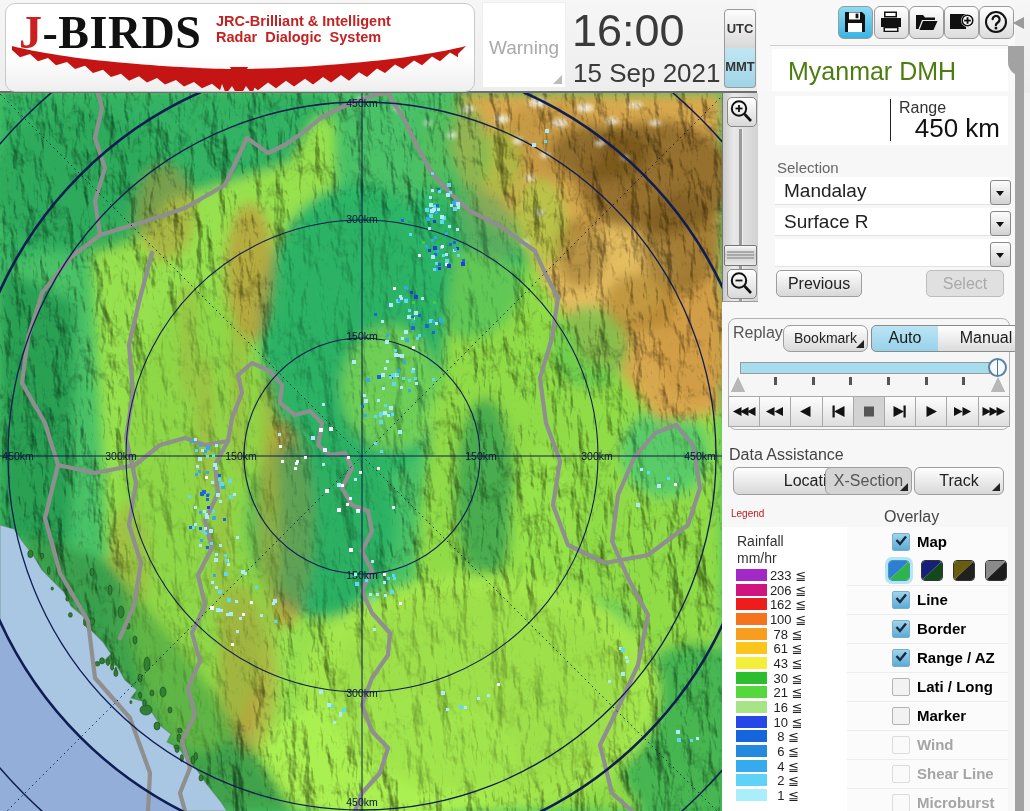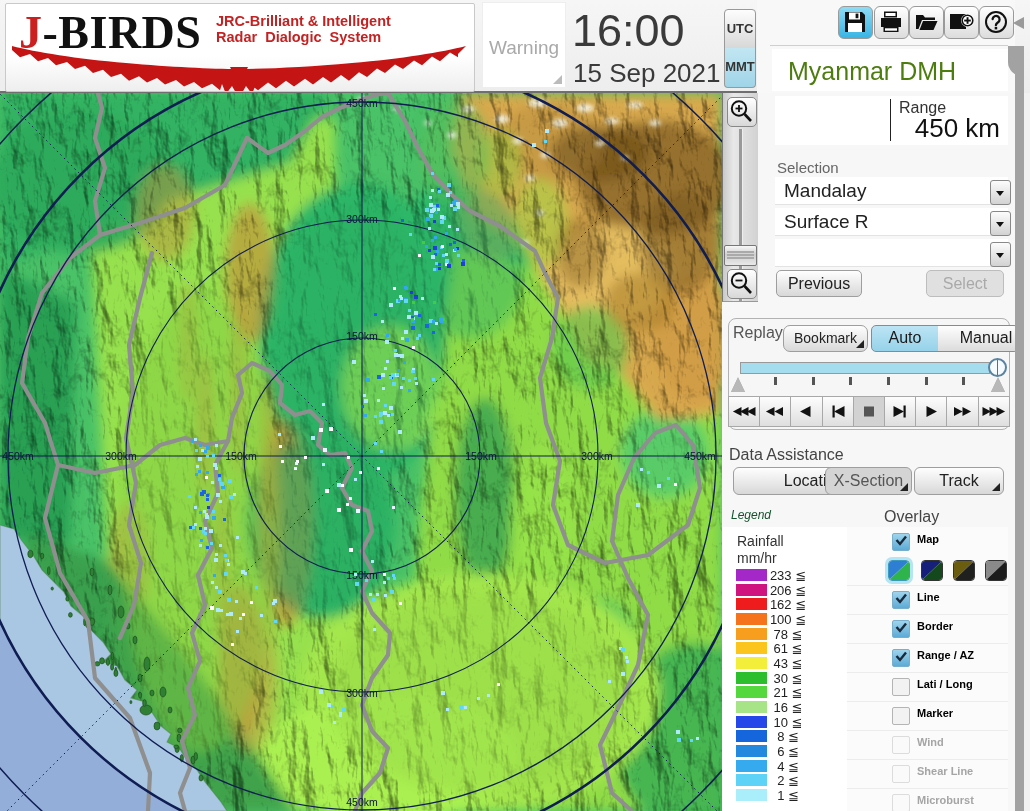"J-BIRDS" #logobox { border-radius: 2px -> 10px }
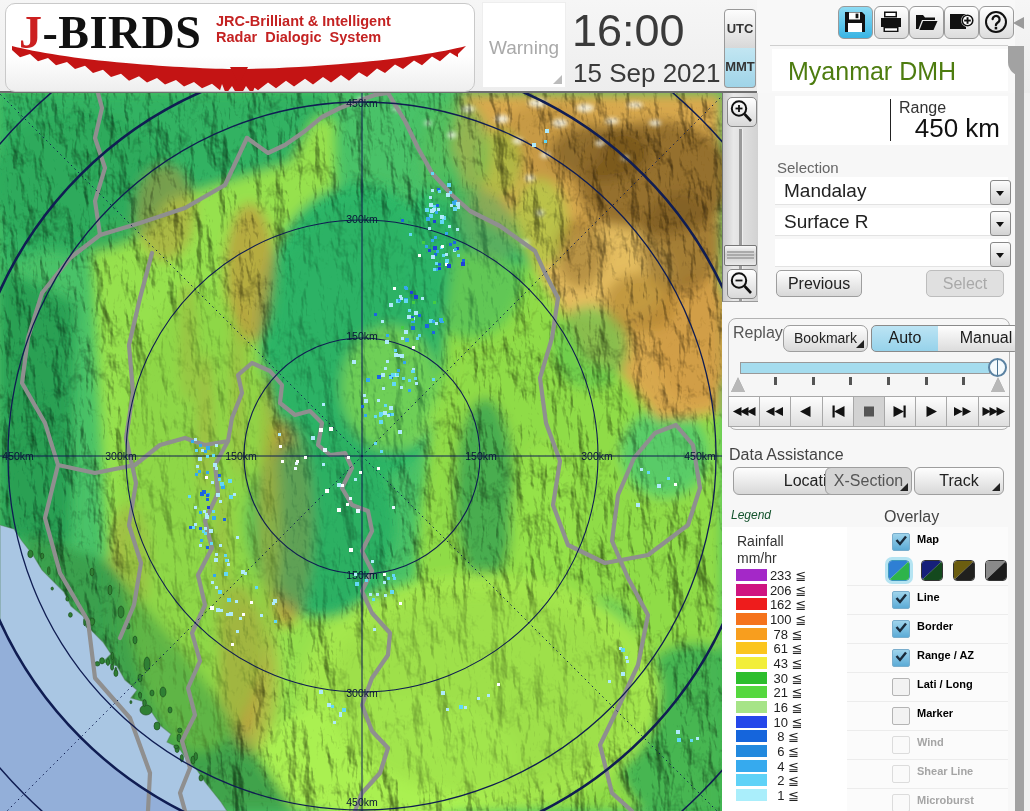"Legend" #leglbl { color: #14532d -> #b91c1c; font-size: 12px -> 10px; font-style: italic -> none }
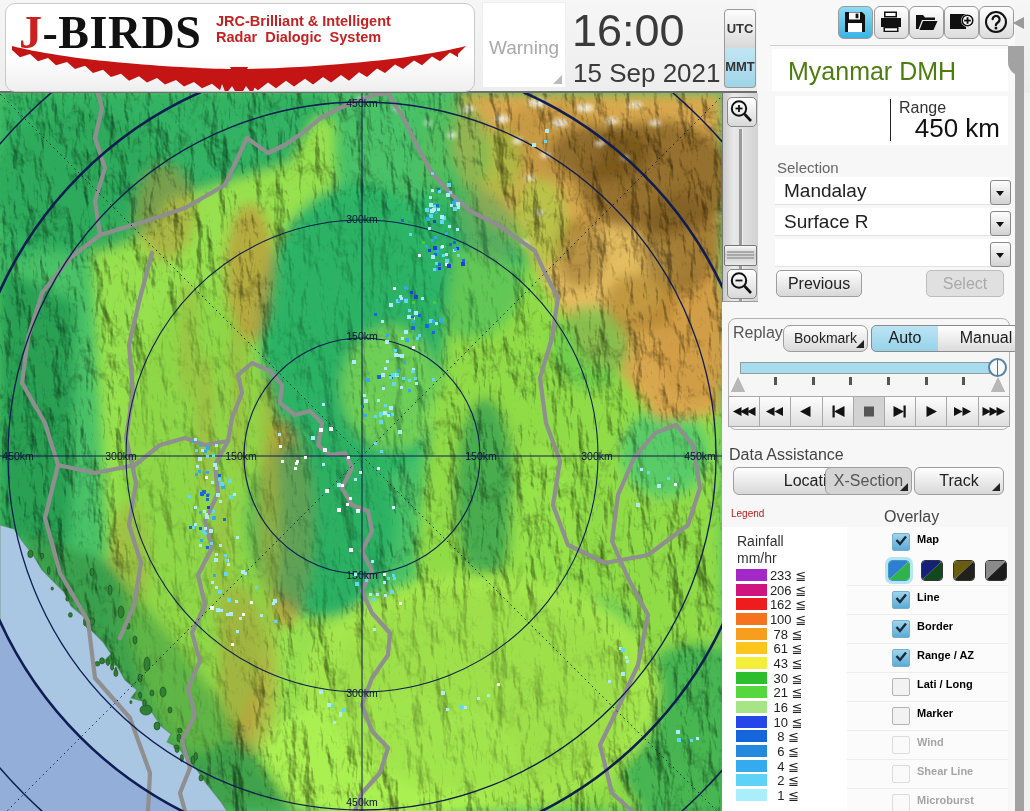"Map" .ovrow { font-size: 11px -> 15px }
